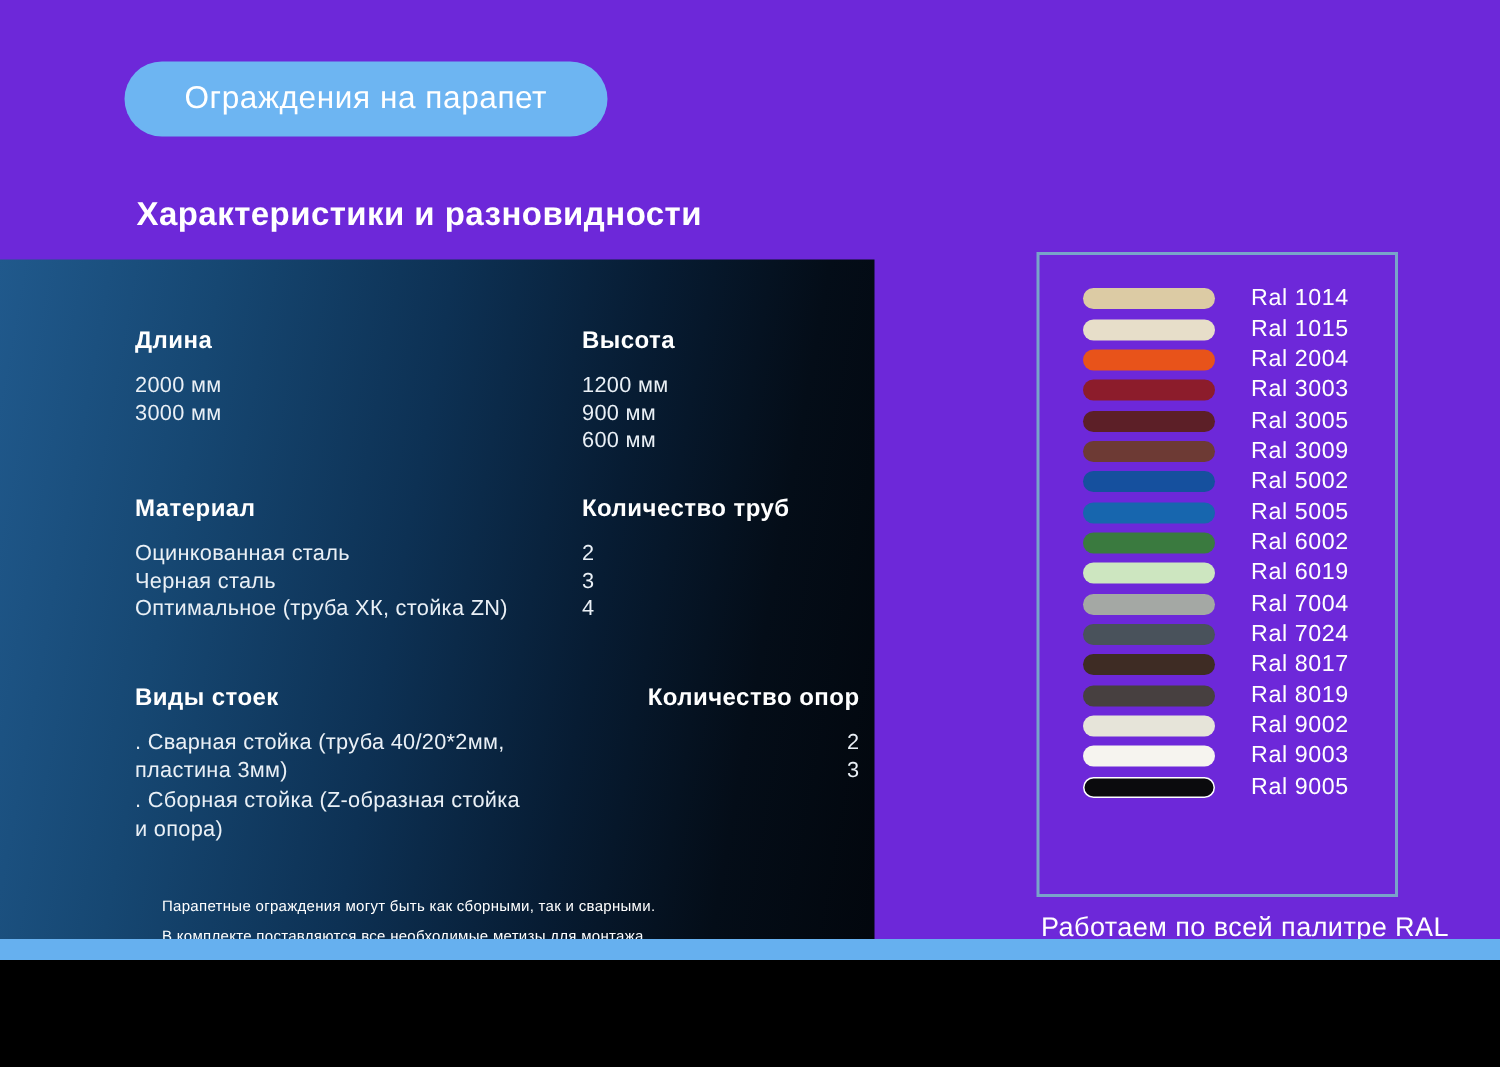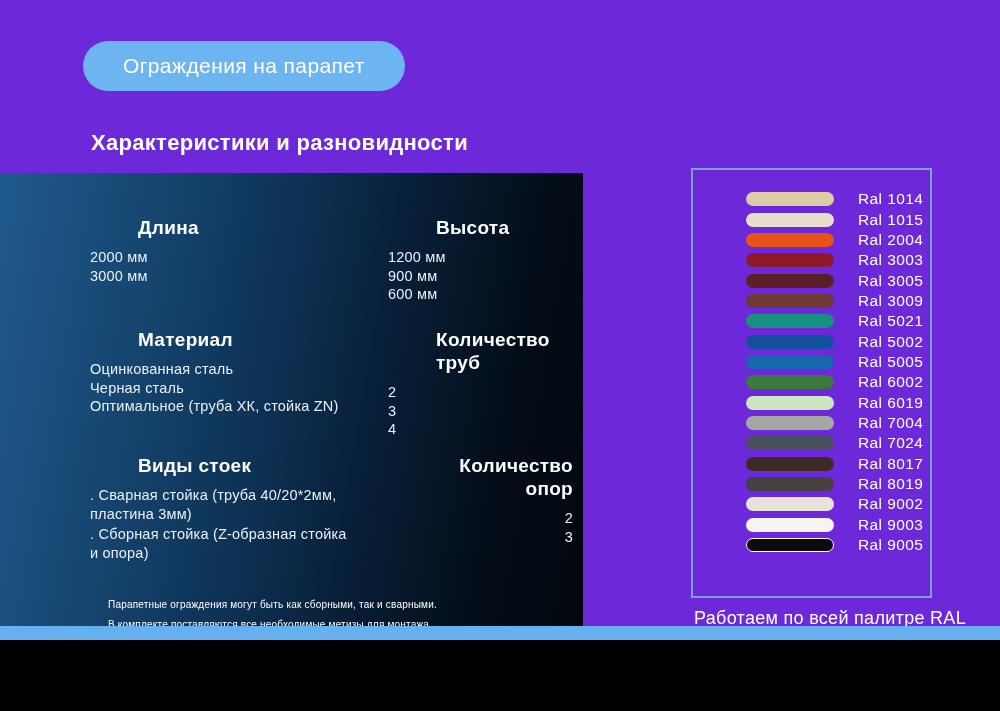"Ral 1014" .ral-box { padding-left: 24px -> none }
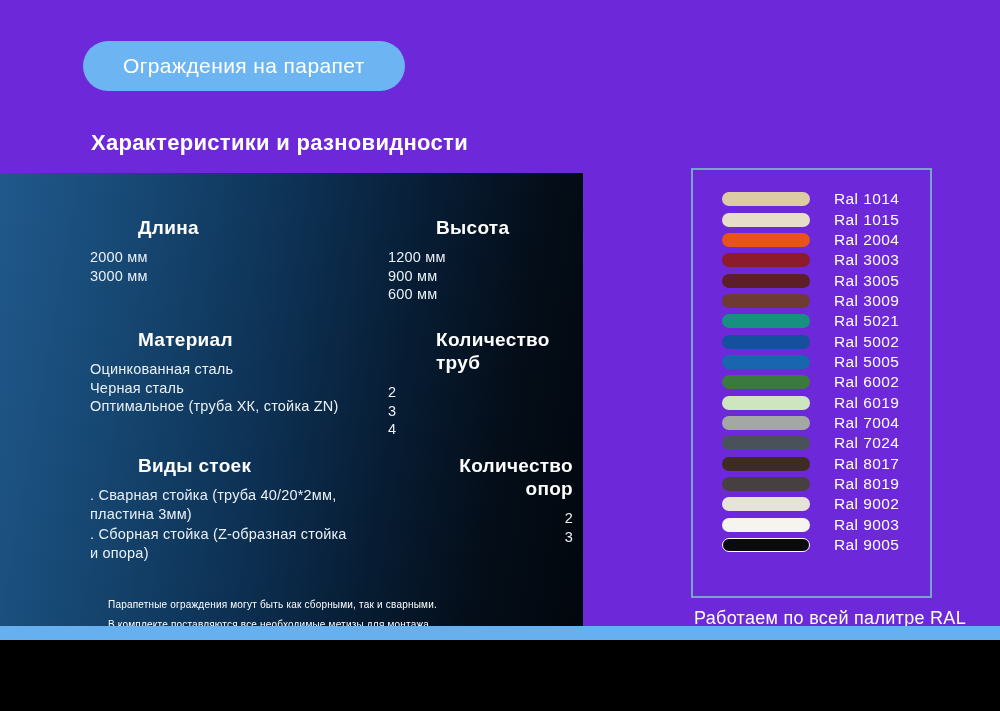"Длина" .spec-heading { font-size: 19px -> 16px; margin-left: 48px -> none }
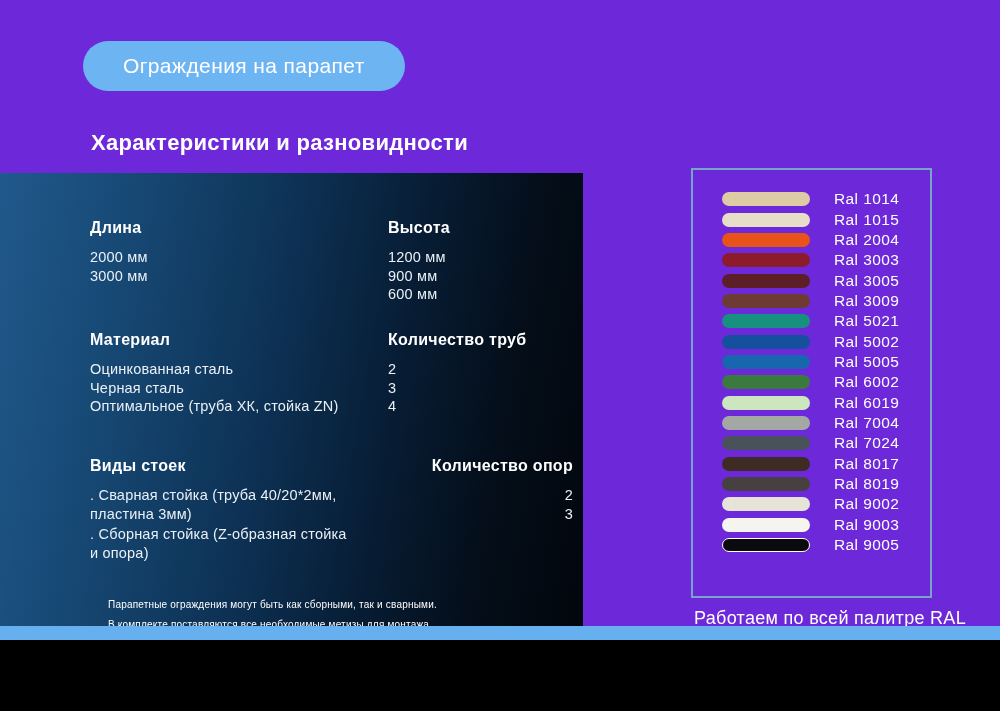"Ral 5021" div.ral-row { html: <div> <span></span> <span>Ral 5021</span> </div> -> none }
